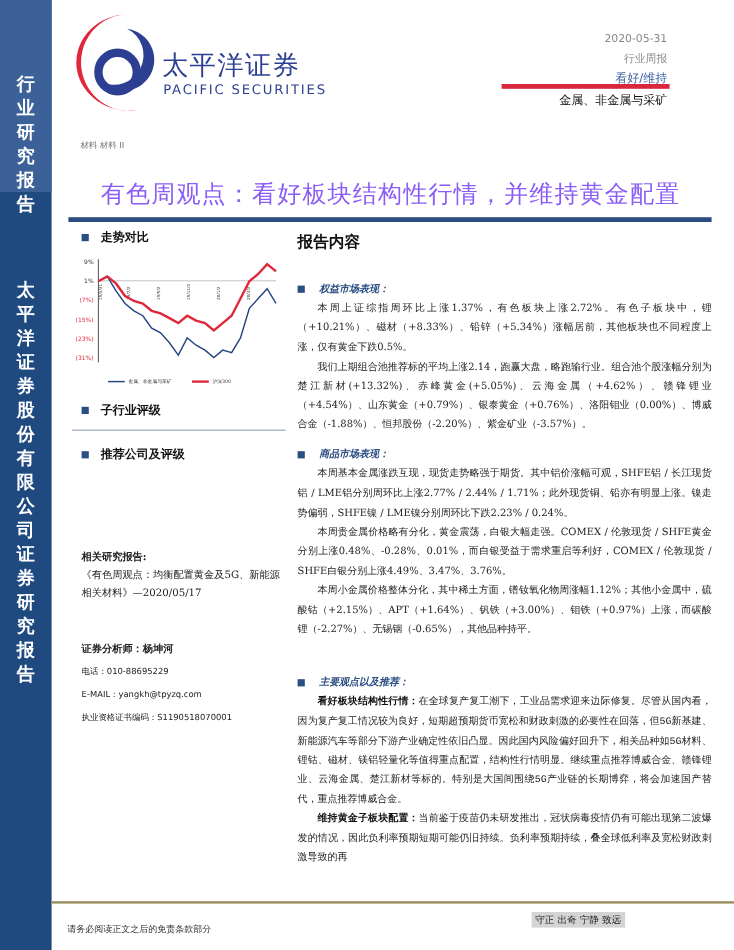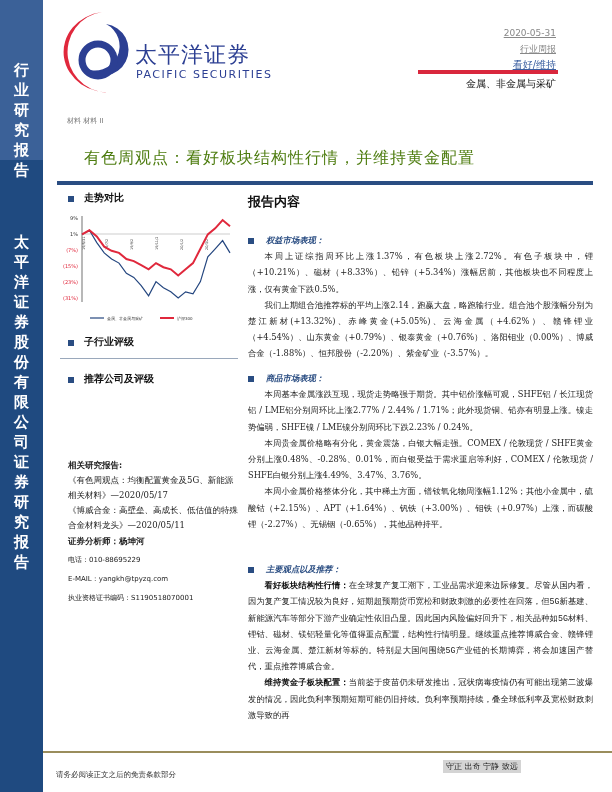"2020-05-31" .meta { text-decoration: underline -> none }
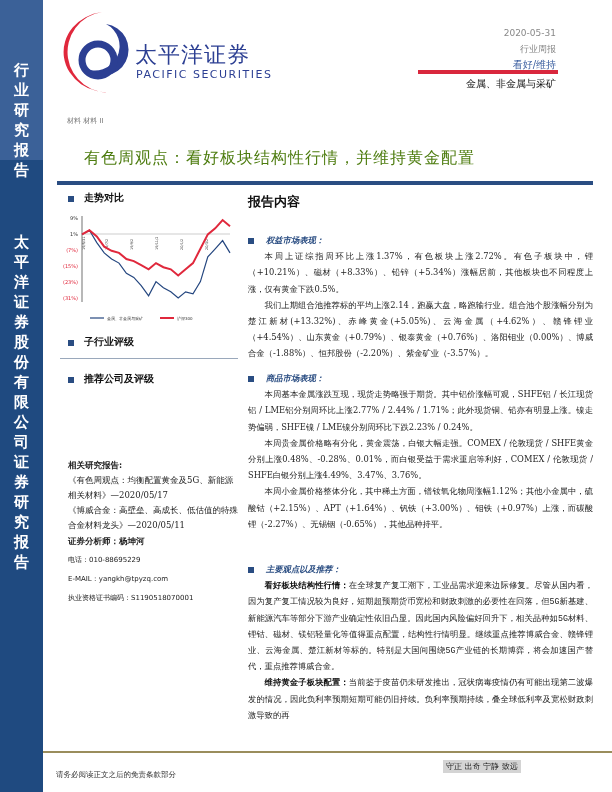"有色周观点：看好板块结构性行情，并维持黄金配置" .title { color: #4d7c0f -> #8b5cf6; font-size: 16px -> 20px }
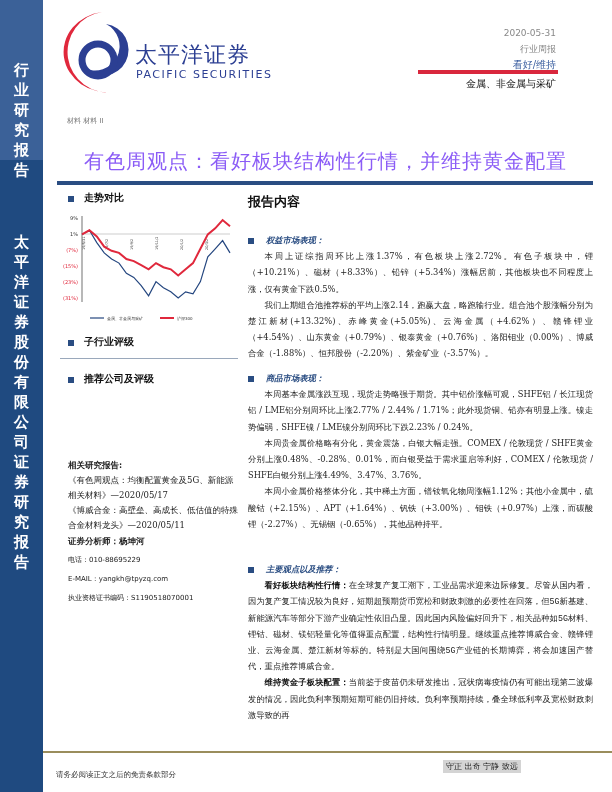"《博威合金：高壁垒、高成长、低估值的特殊合金材料龙头》—2020/05/11" div { html: <div>《博威合金：高壁垒、高成长、低估值的特殊合金材料龙头》—2020/05/11</div> -> none }
